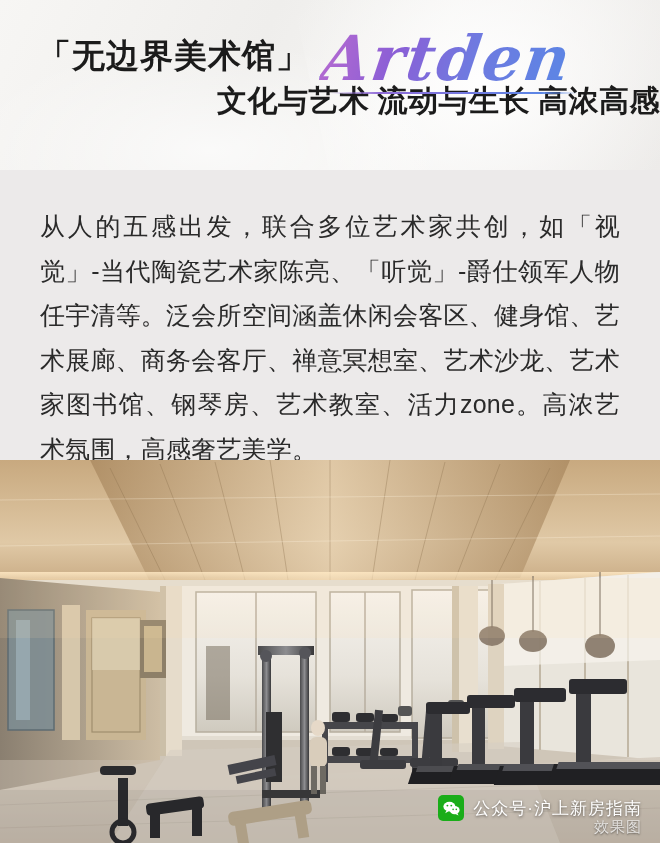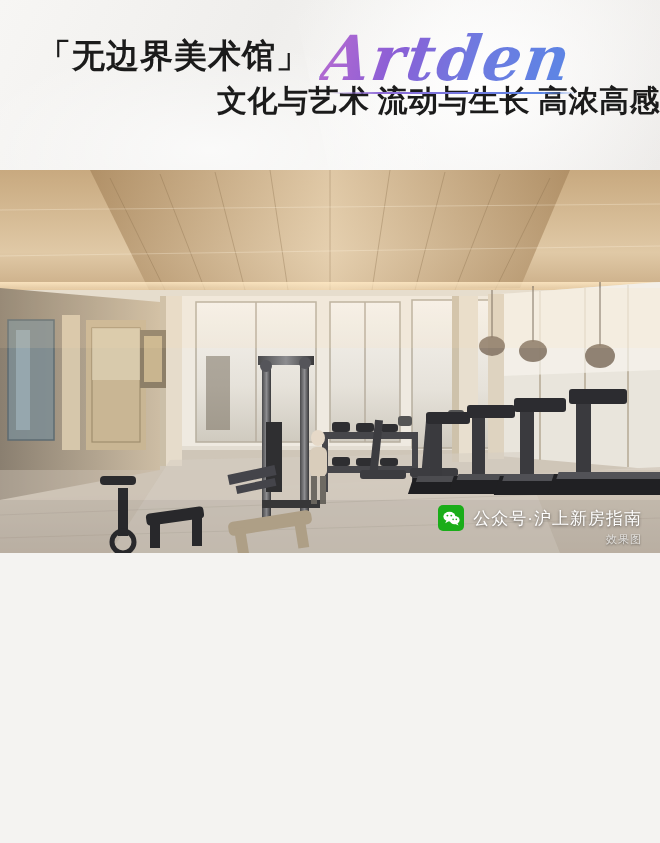"从人的五感出发，联合多位艺术家共创，如「视觉」-当代陶瓷艺术家陈亮、「听觉」-爵" div.body-block { html: none -> <div> <div>从人的五感出发，联合多位艺术家共创，如「视觉」-当代陶瓷艺术家陈亮、「听觉」-爵仕领军人物任宇清等。泛会所空间涵盖休闲会客区、健身馆、艺术展廊、商务会客厅、禅意冥想室、艺术沙龙、艺术家图书馆、钢琴房、艺术教室、活力zone。高浓艺术氛围，高感奢艺美学。</div> </div> }
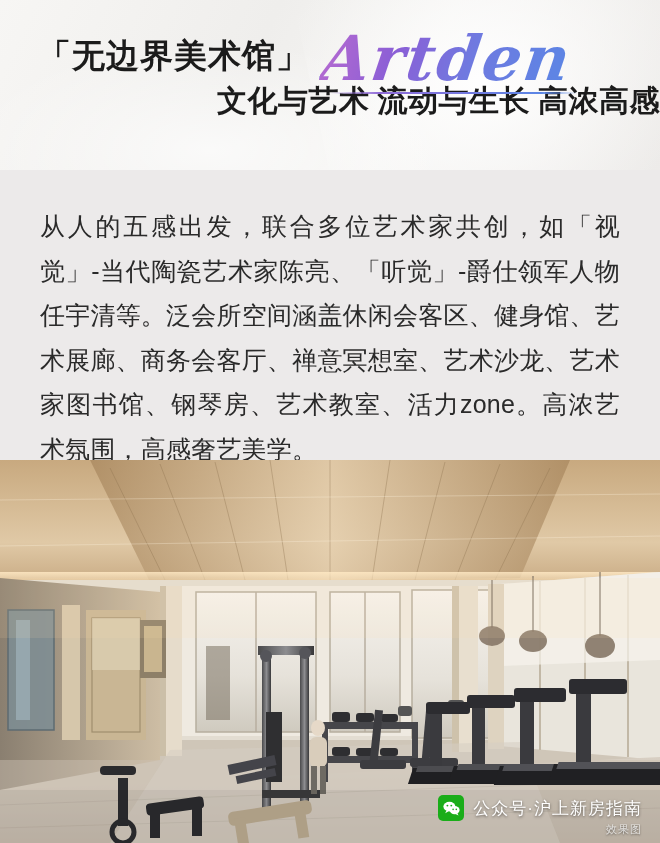"效果图" .wm-sub { font-size: 11px -> 15px }
